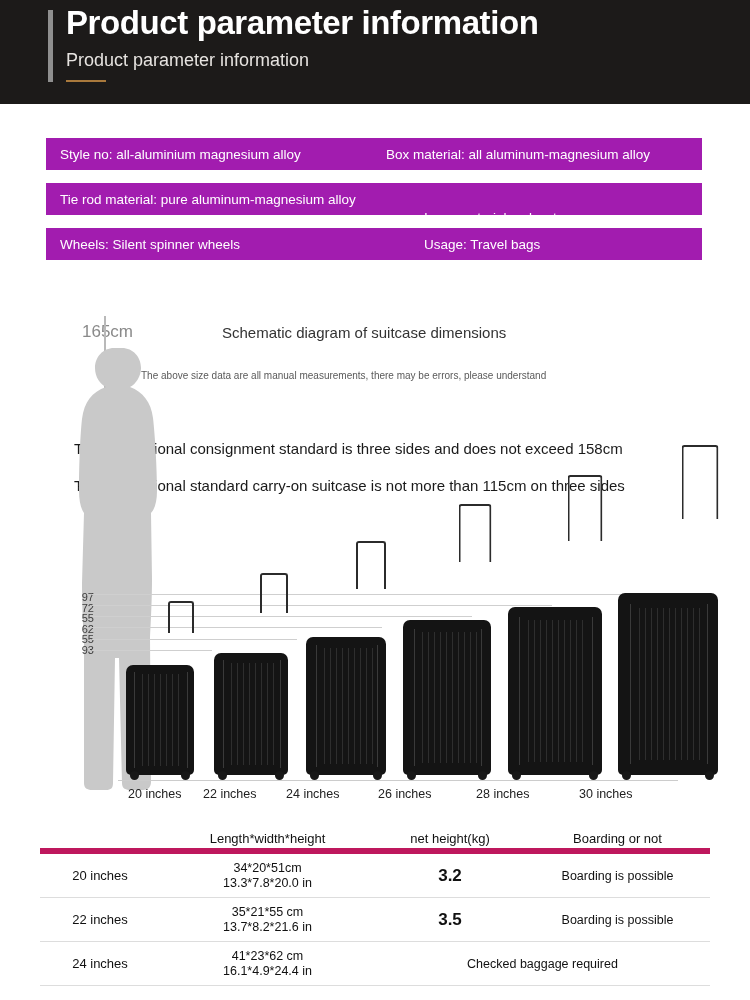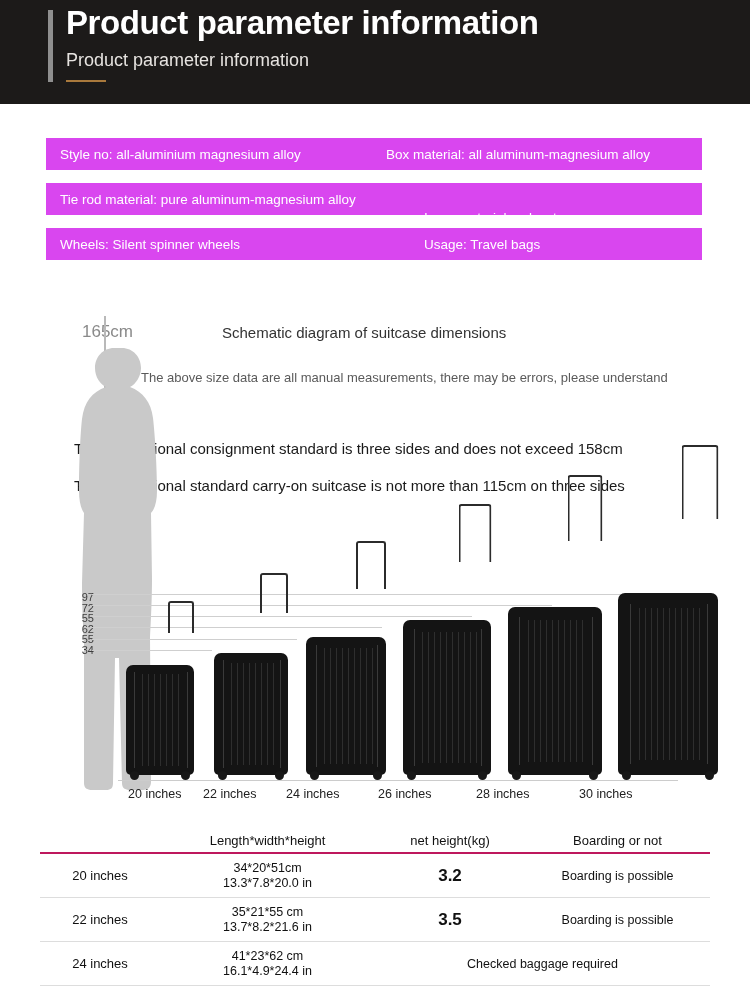"Style no: all-aluminium magnesium alloy" .spec-row { background: #d946ef -> #a21caf }
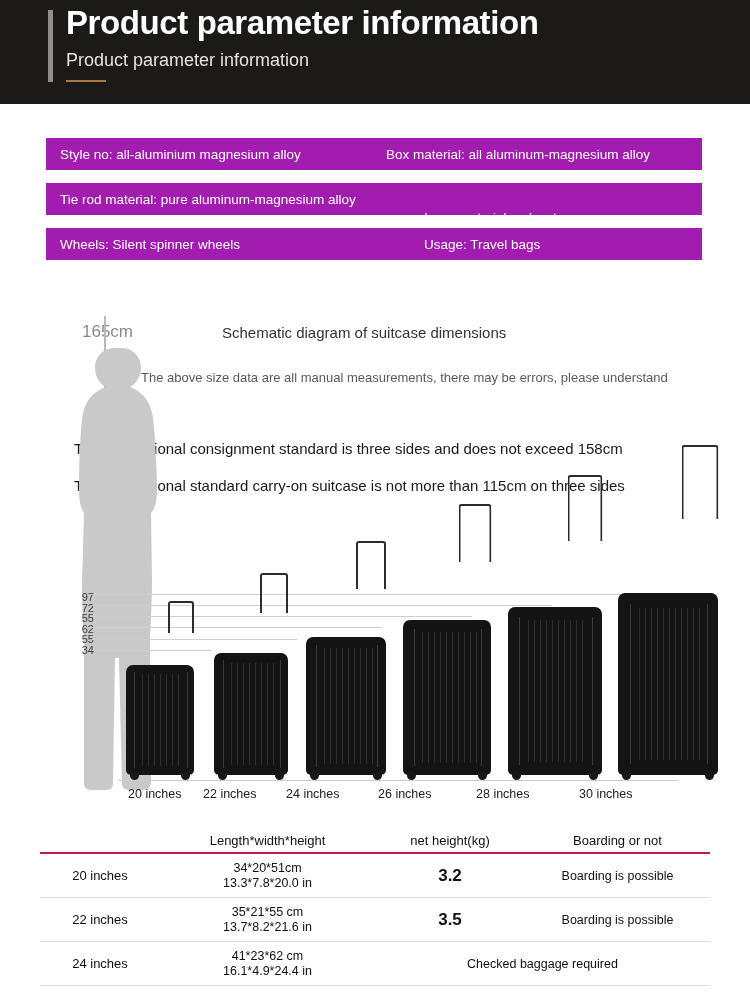"The above size data are" .diagram-note { font-size: 13px -> 10px }
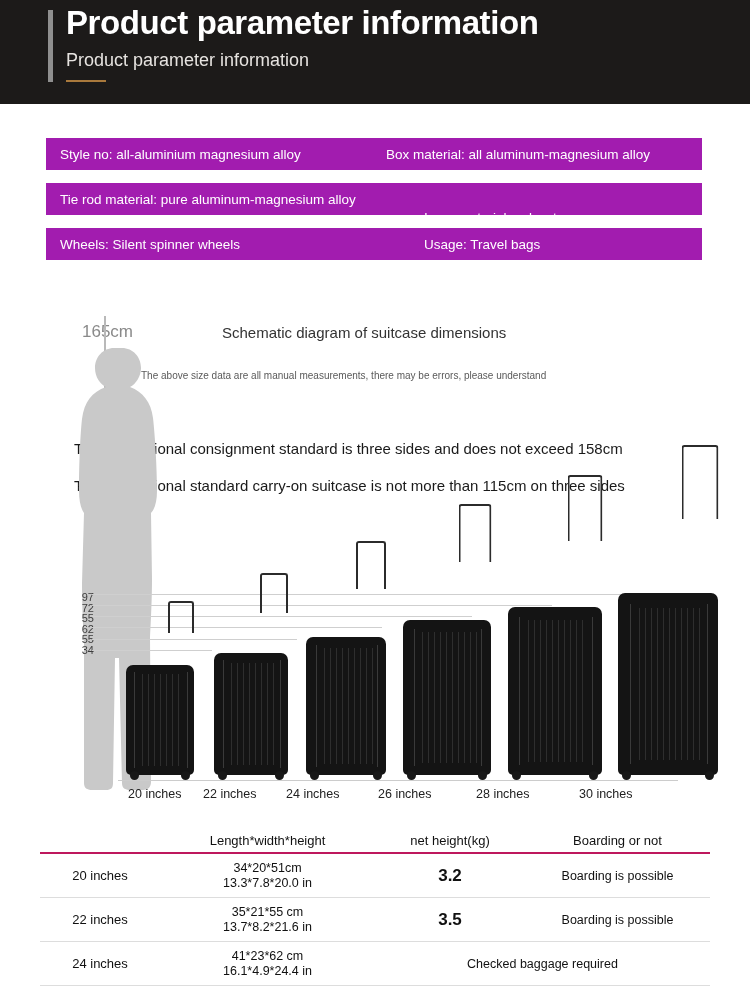"34" div { text: 34 -> 93 }
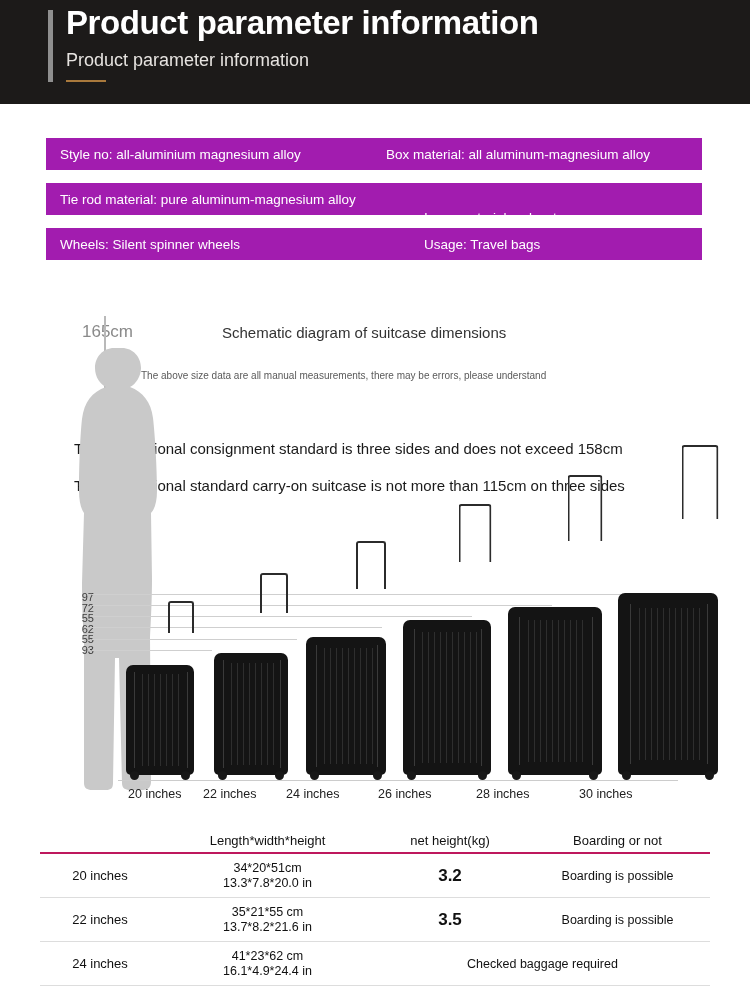"Length*width*height" .trow.head { border-bottom: 2px solid #be185d -> 6px solid #be185d }
